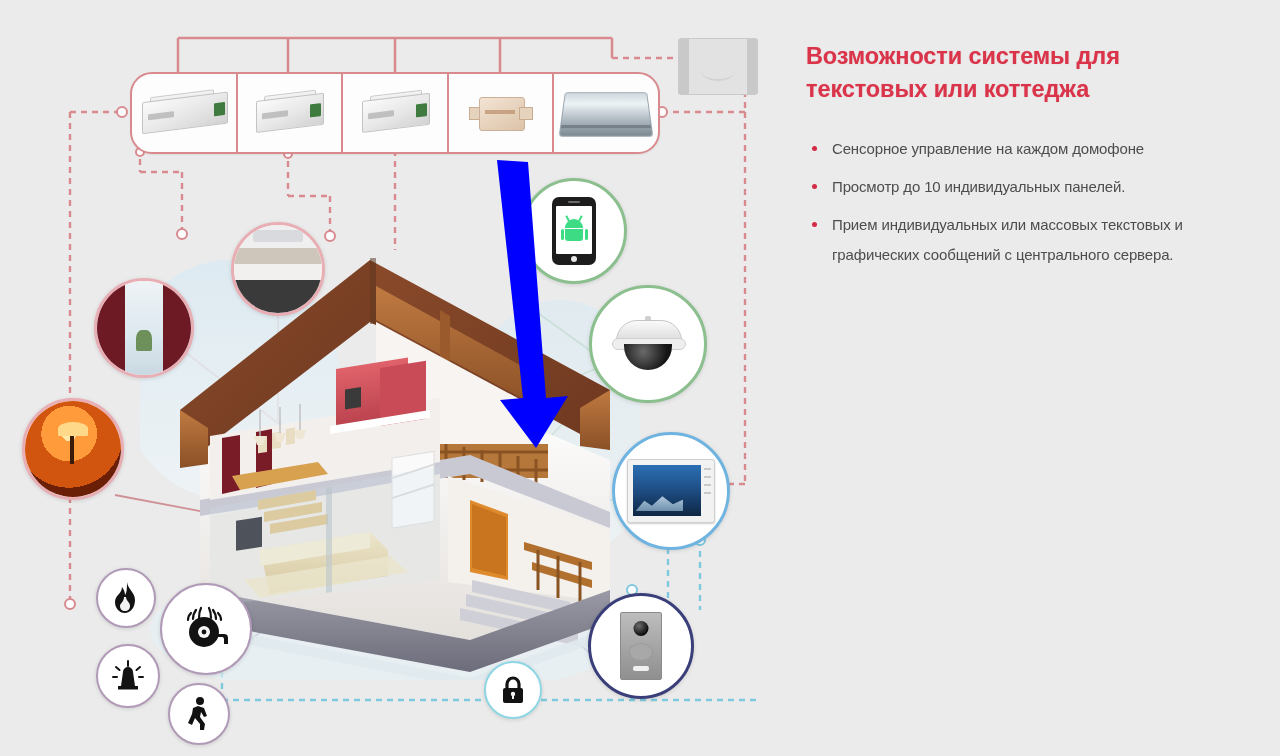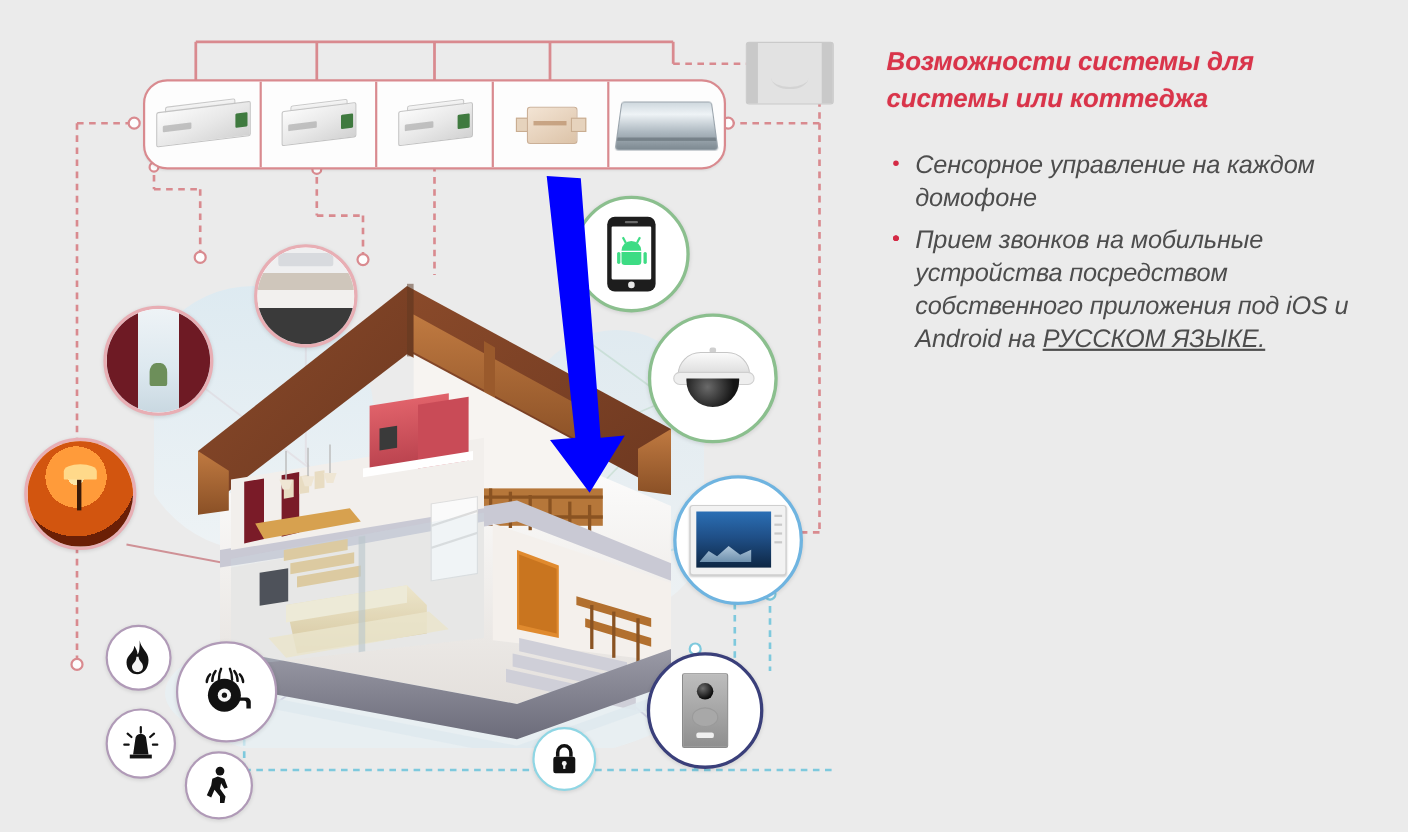"Возможности системы для" .panel { font-style: italic -> none }
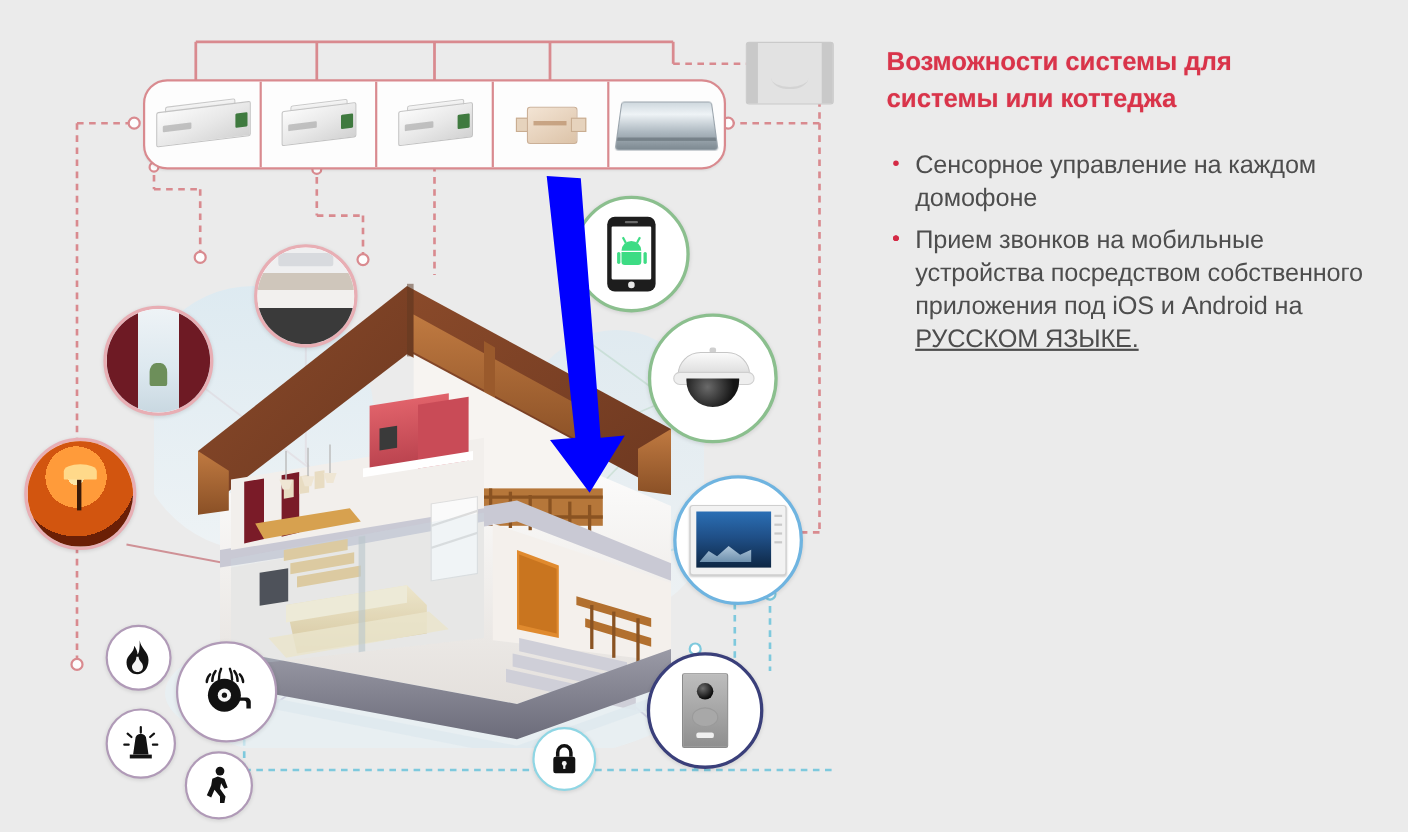"системы или коттеджа" span { text: системы -> текстовых }
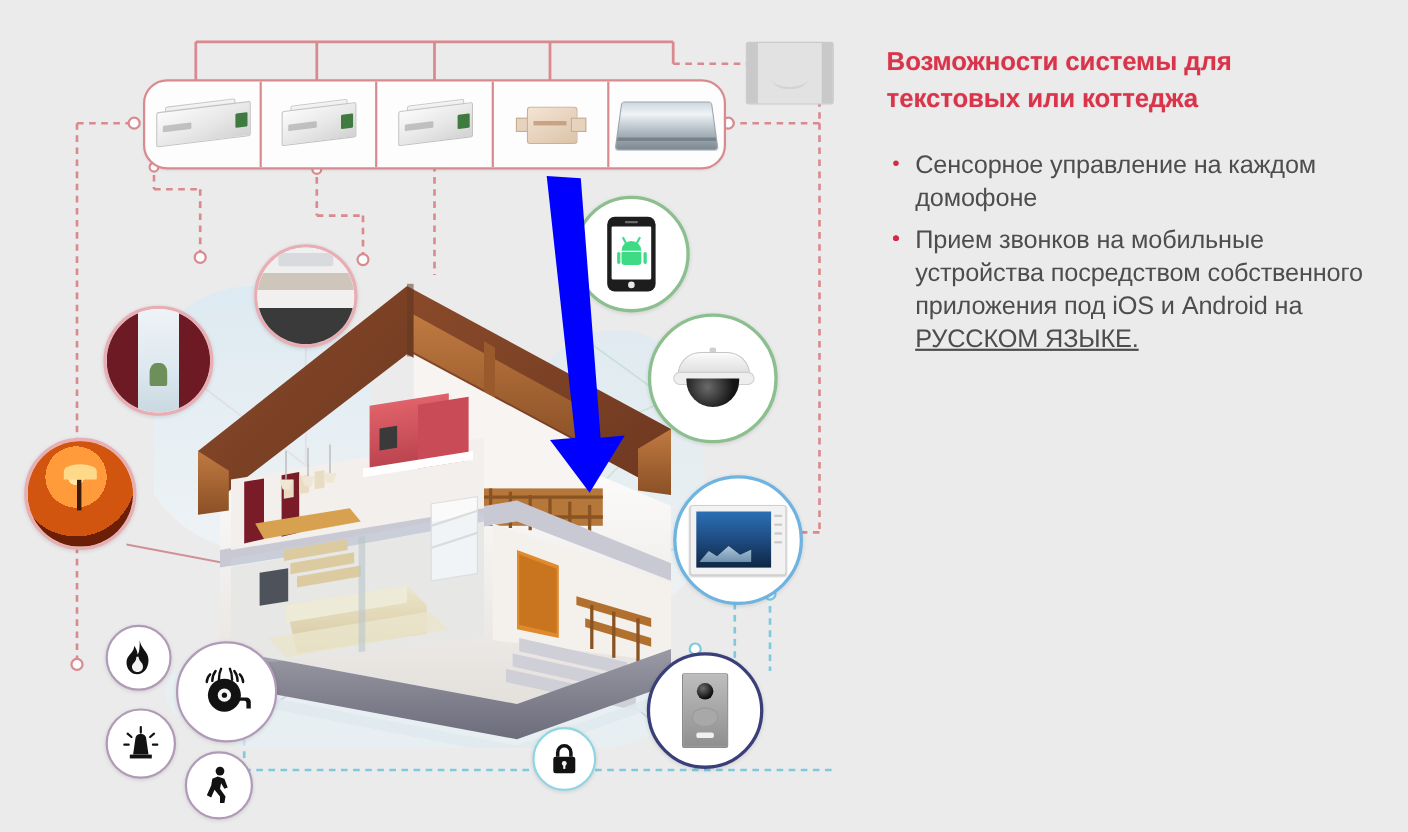"Сенсорное управление на каждом домофоне" ul.features li { font-size: 23px -> 15px }
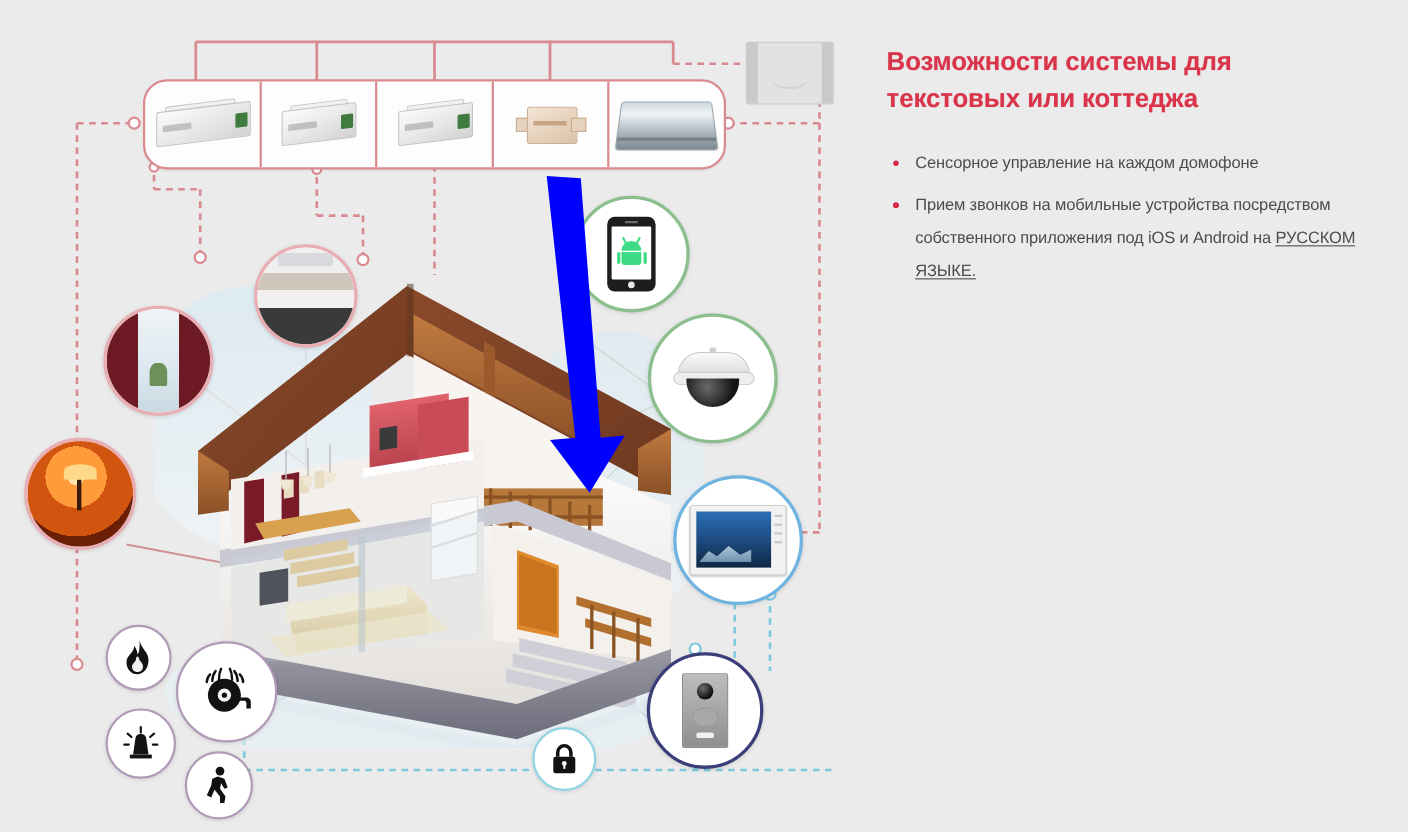"Просмотр до 10 индивидуальных панелей." span { html: none -> <span>Просмотр до 10 индивидуальных панелей.</span> }
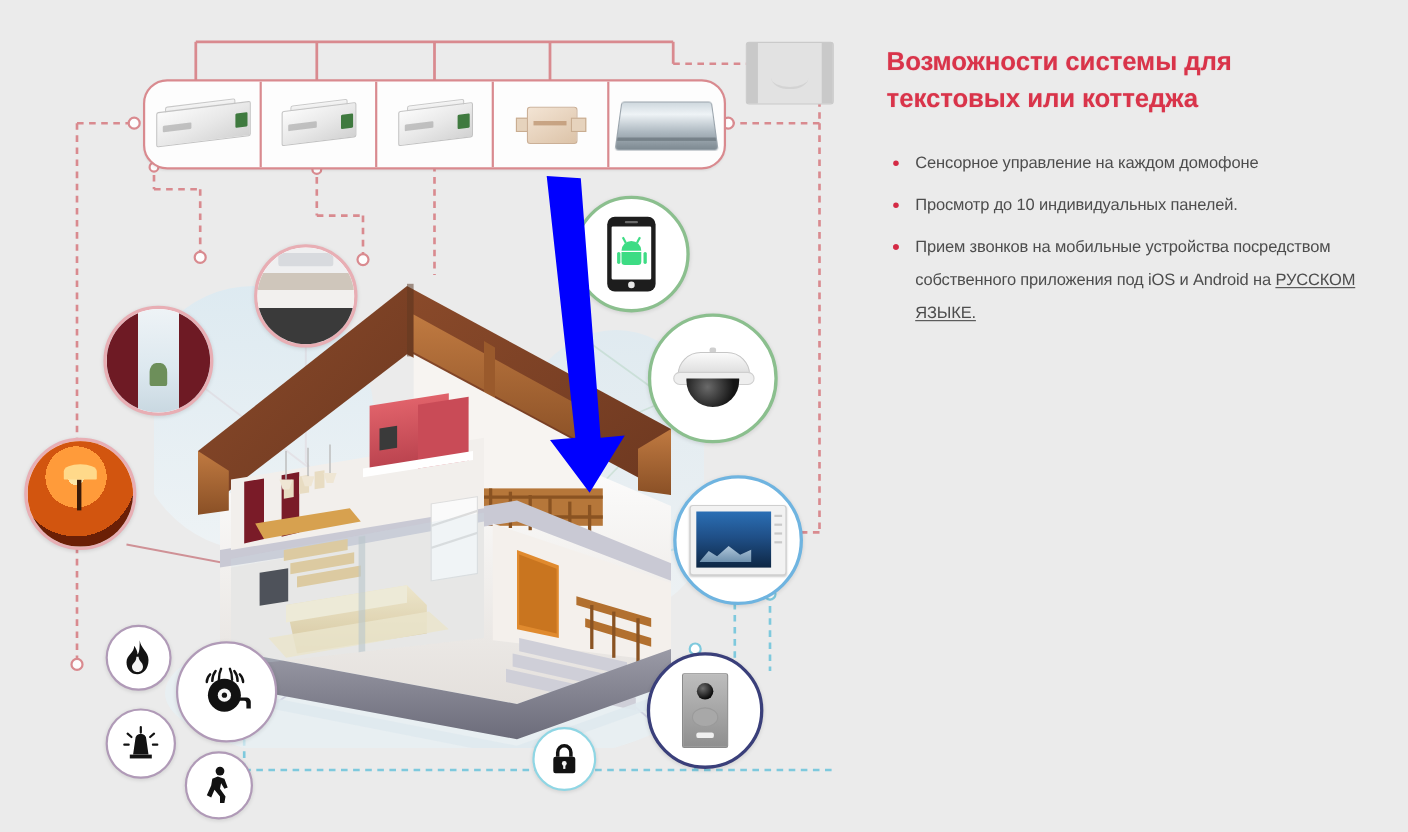"Прием индивидуальных или массовых" span { html: none -> <span>Прием индивидуальных или массовых текстовых и графических сообщений с центрального сервера.</span> }
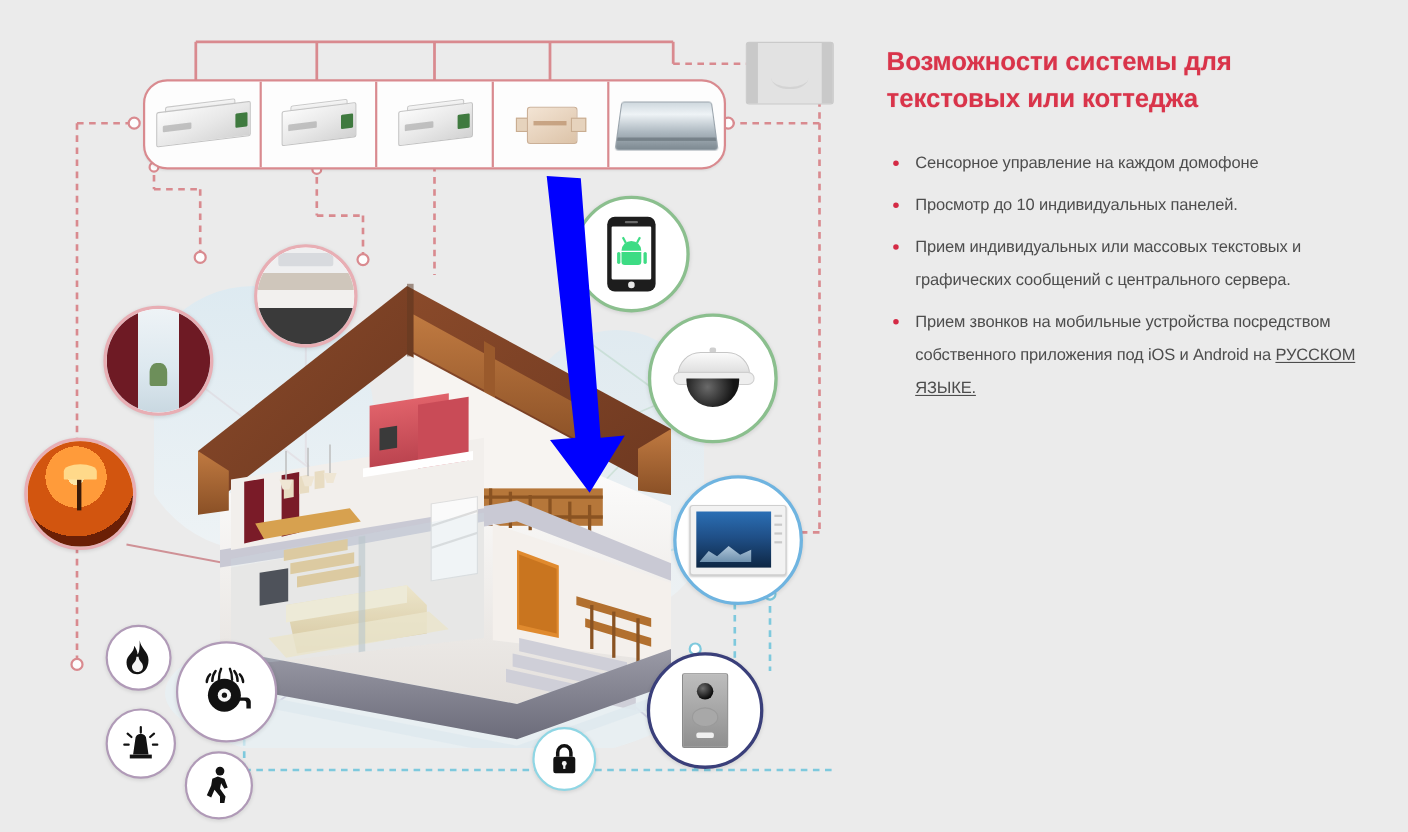"Прием звонков на мобильные устройства" li { html: <li> <span></span> <span>Прием звонков на мобильные устройства посредством собственного приложения под iOS и Android на </span><span>РУССКОМ ЯЗЫКЕ.</span> </li> -> none }
